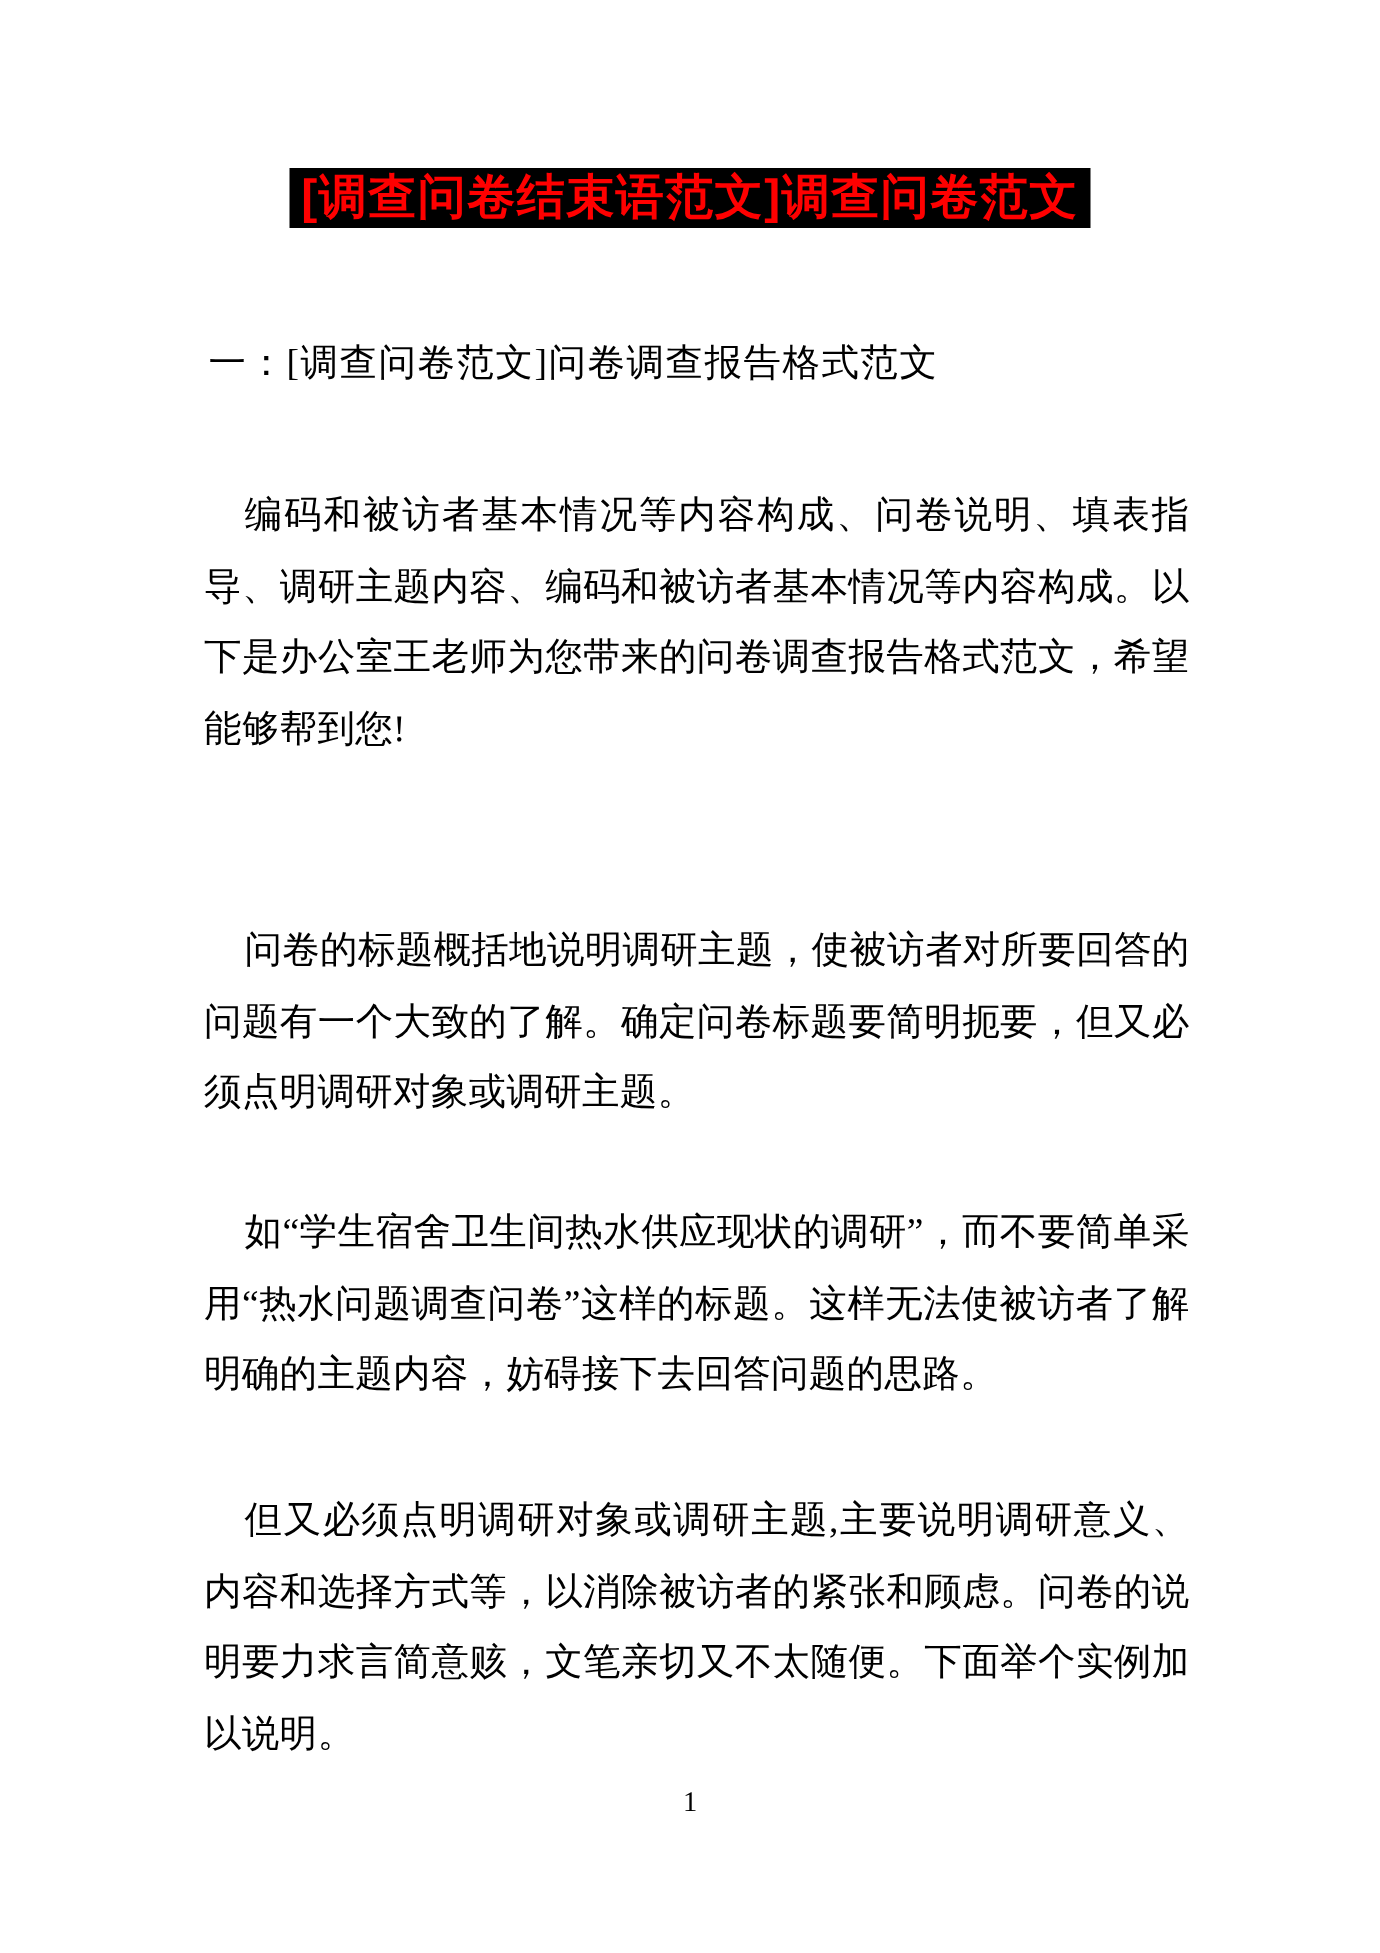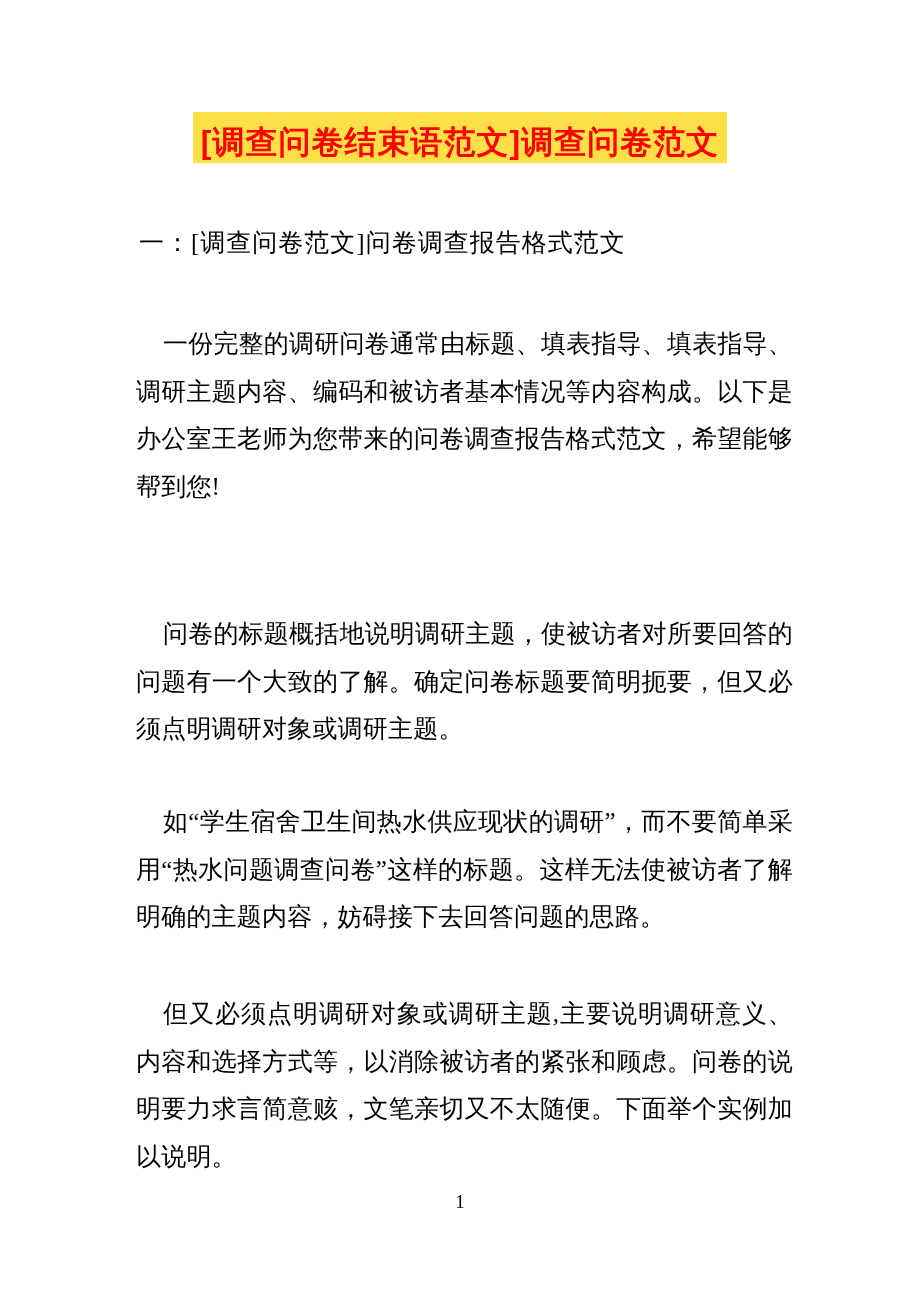"[调查问卷结束语范文]调查问卷范文" .doc-title { background: #fde047 -> #000000; padding: 11px 8px 2px 8px -> 0 8px 2px 8px }
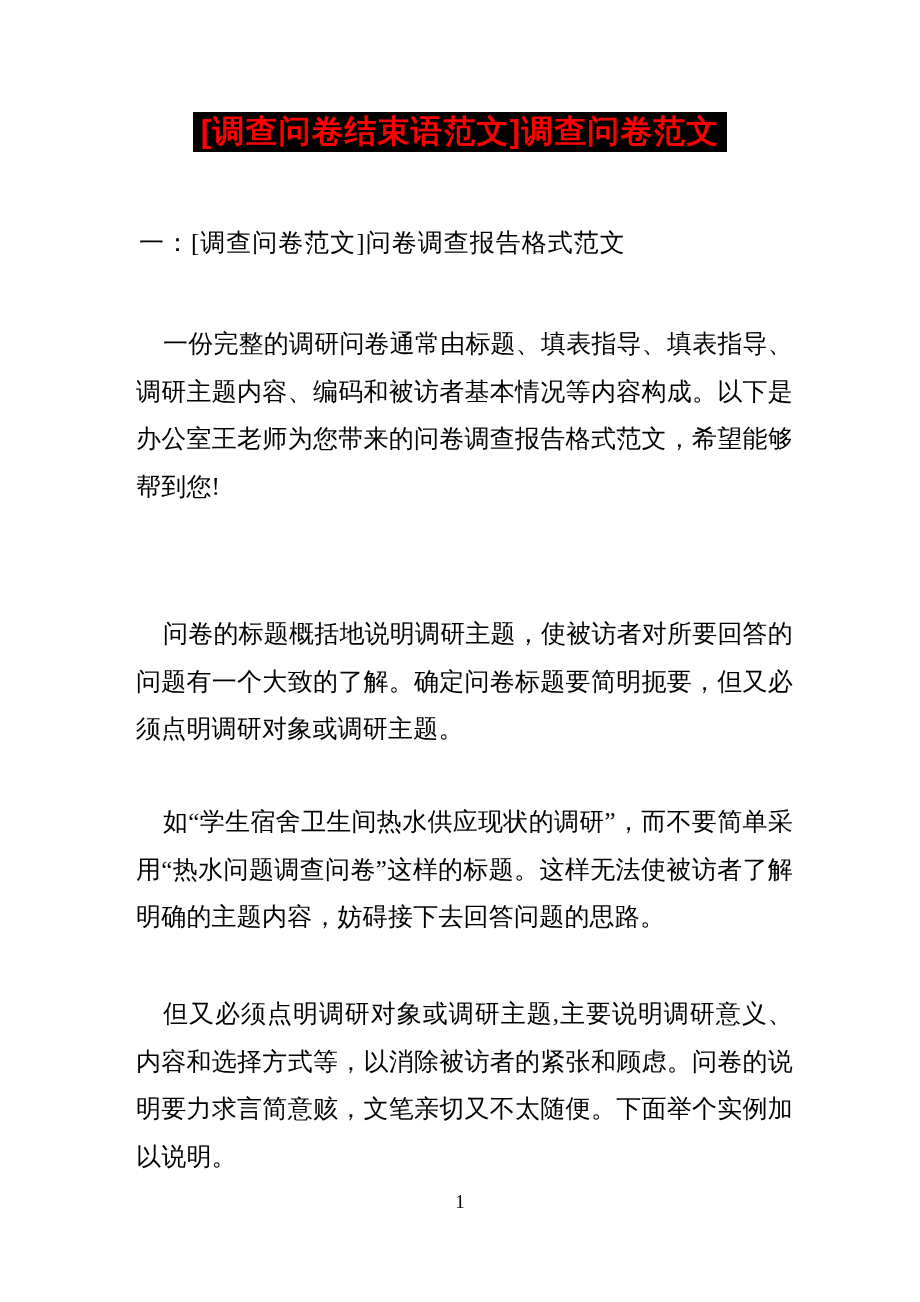"一份完整的调研问卷通常由标题、填表指导、填表指导、调研主题内容、编码和被访者基本" p.body-para { text: 一份完整的调研问卷通常由标题、填表指导 -> 编码和被访者基本情况等内容构成、问卷说明 }
